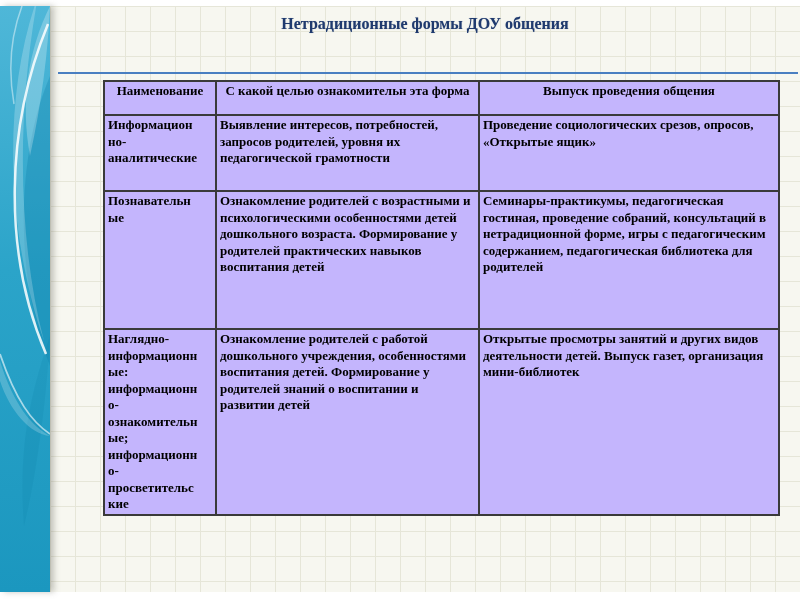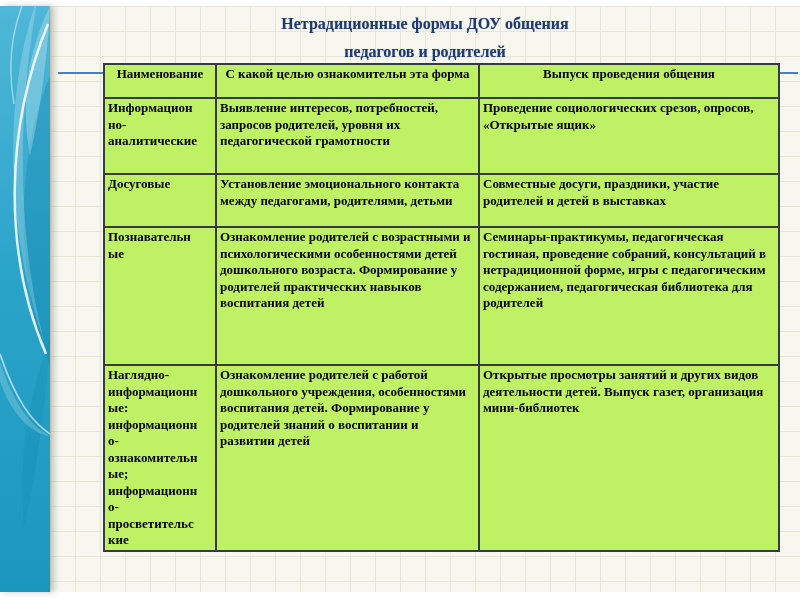"педагогов и родителей" div { html: <div>педагогов и родителей</div> -> none }
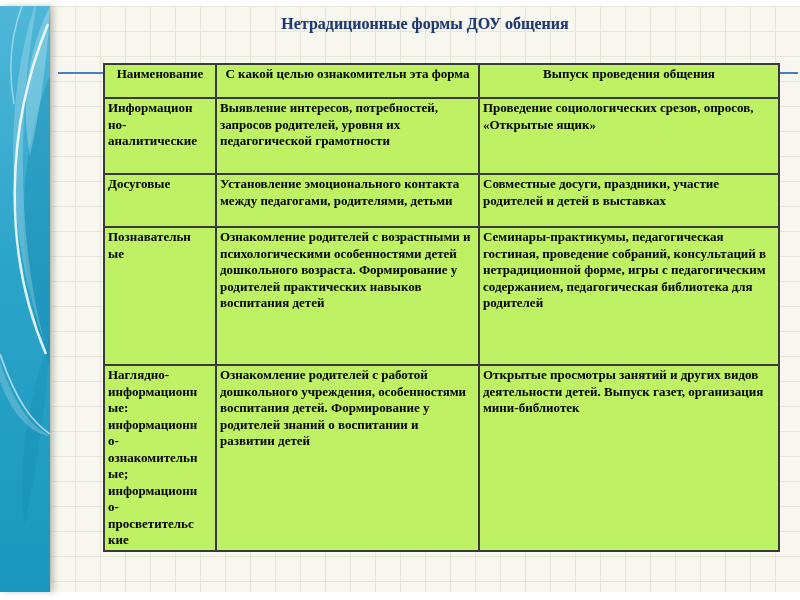"Наименование" table.forms { background: #bef264 -> #c4b5fd; top: 63px -> 80px }
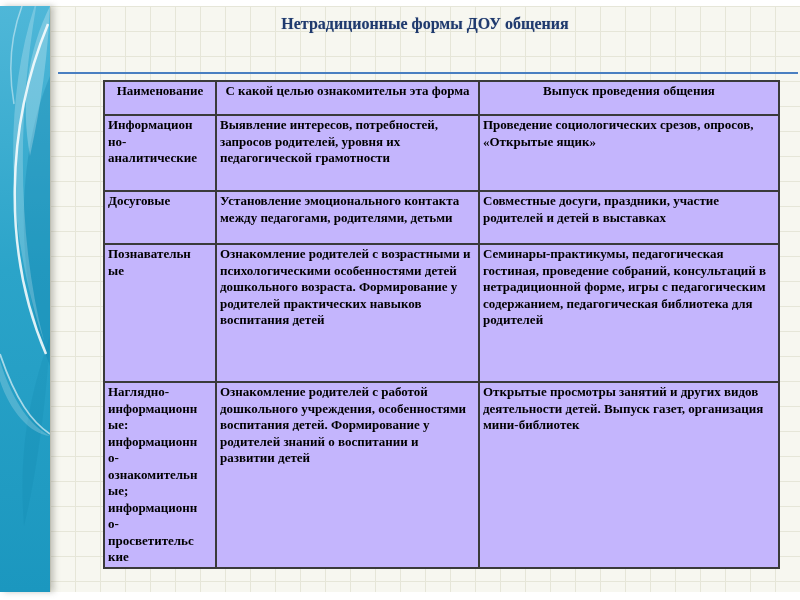"Досуговые" tr { html: <tr> <td>Досуговые</td> <td>Установление эмоционального контакта между педагогами, родителями, детьми</td> <td>Совместные досуги, праздники, участие родителей и детей в выставках</td> </tr> -> none }
